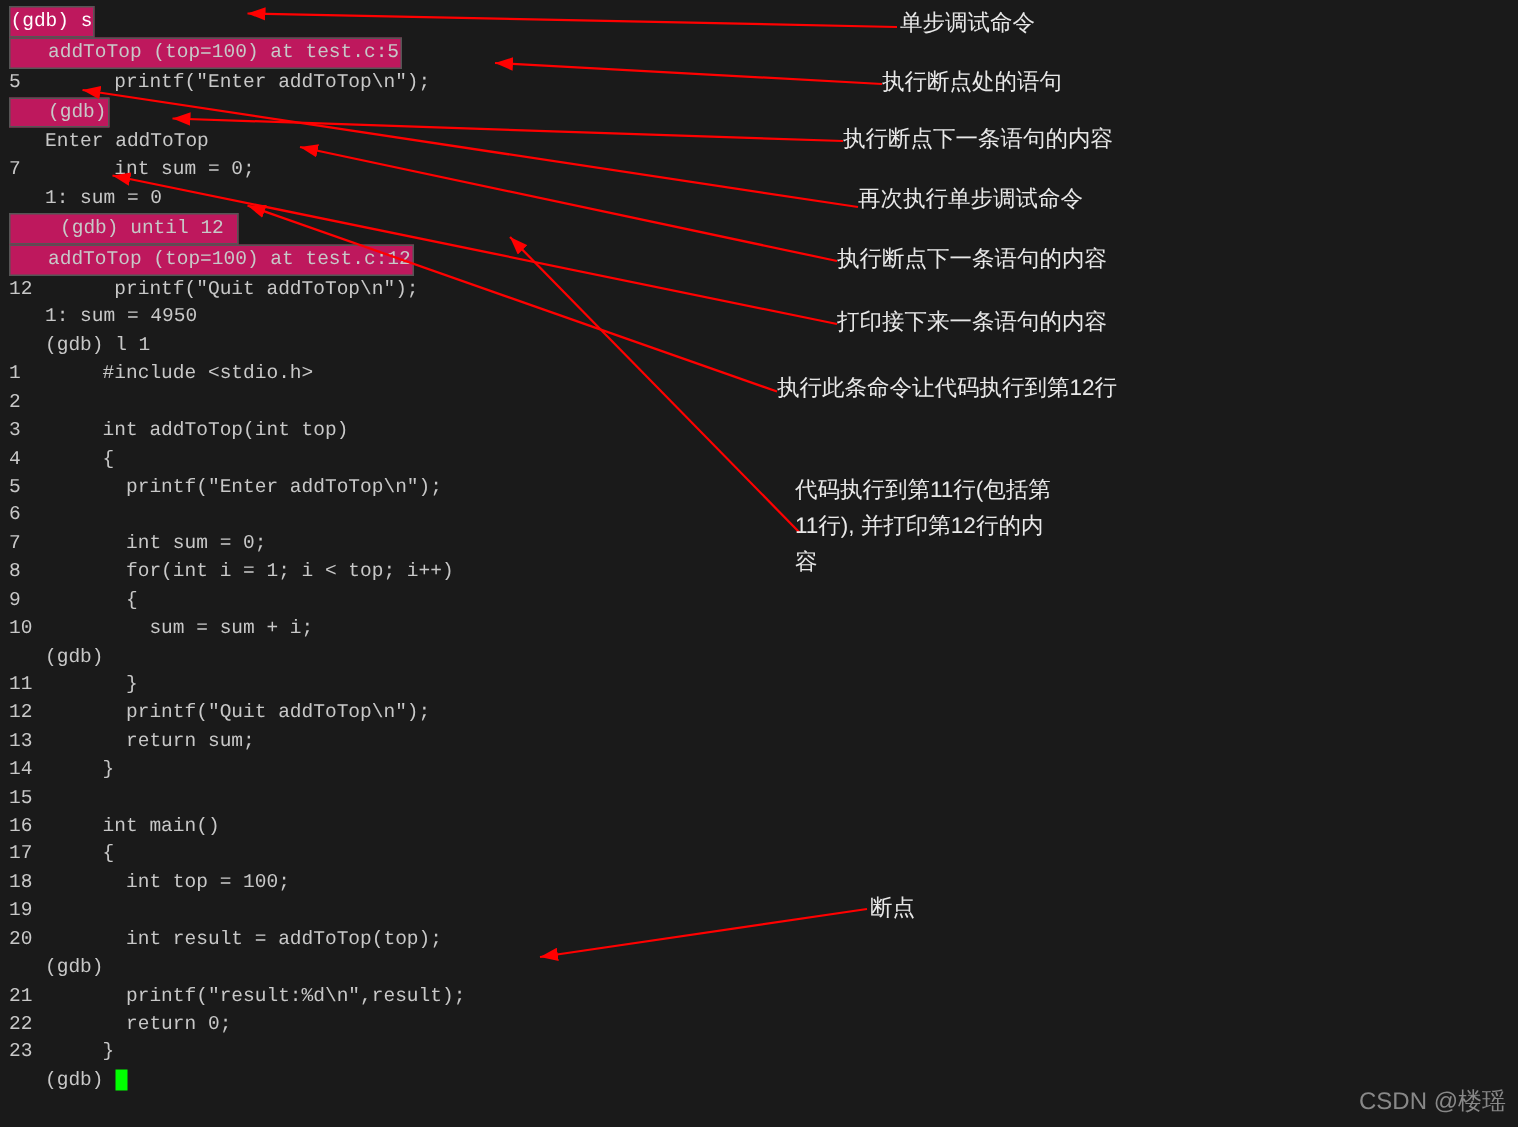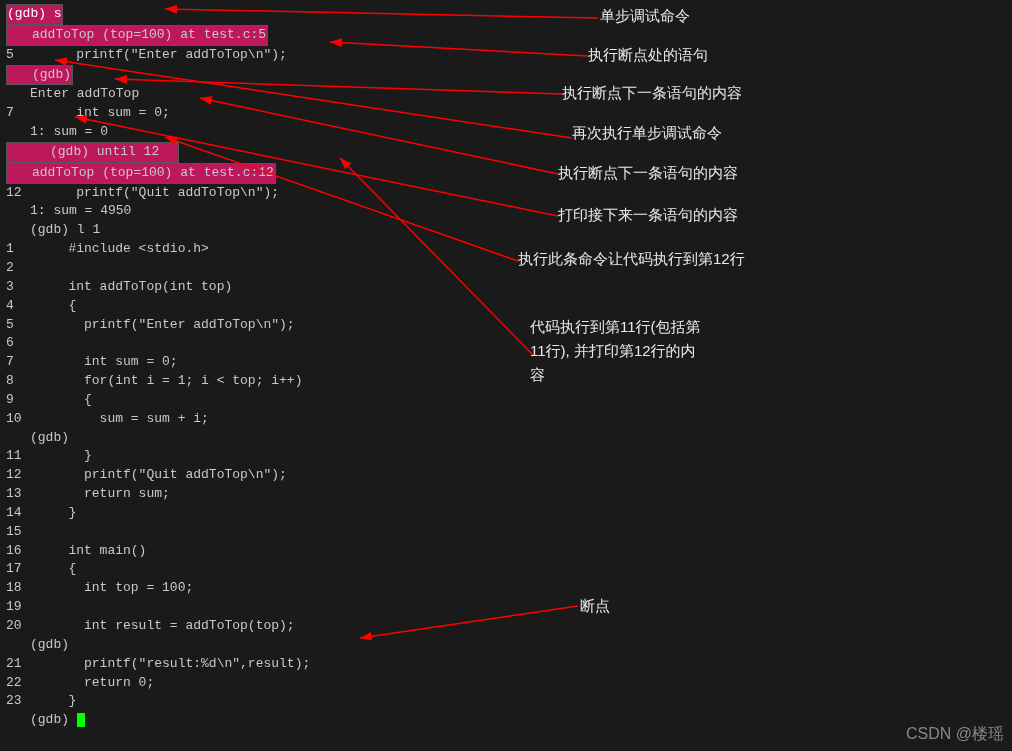"(gdb) until 12" div.terminal-line { padding: 0 19px -> 0 9px }
